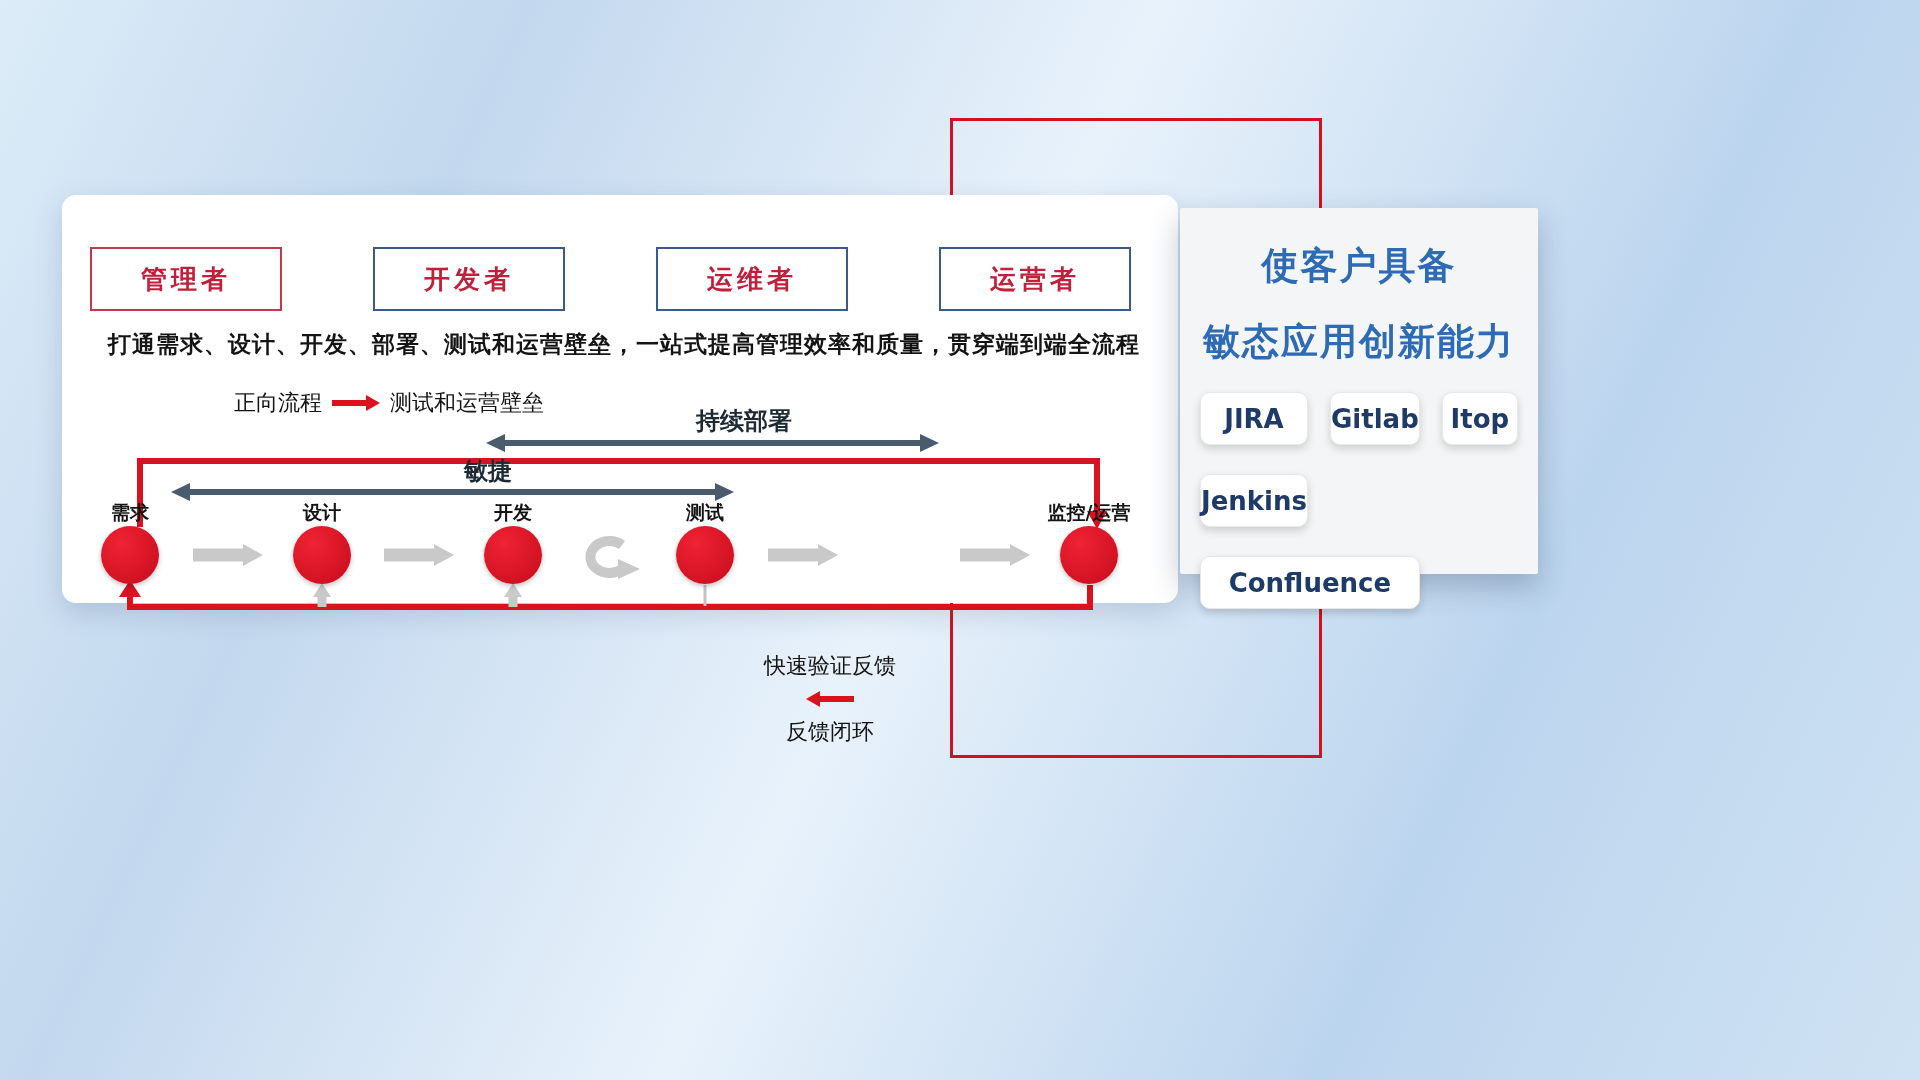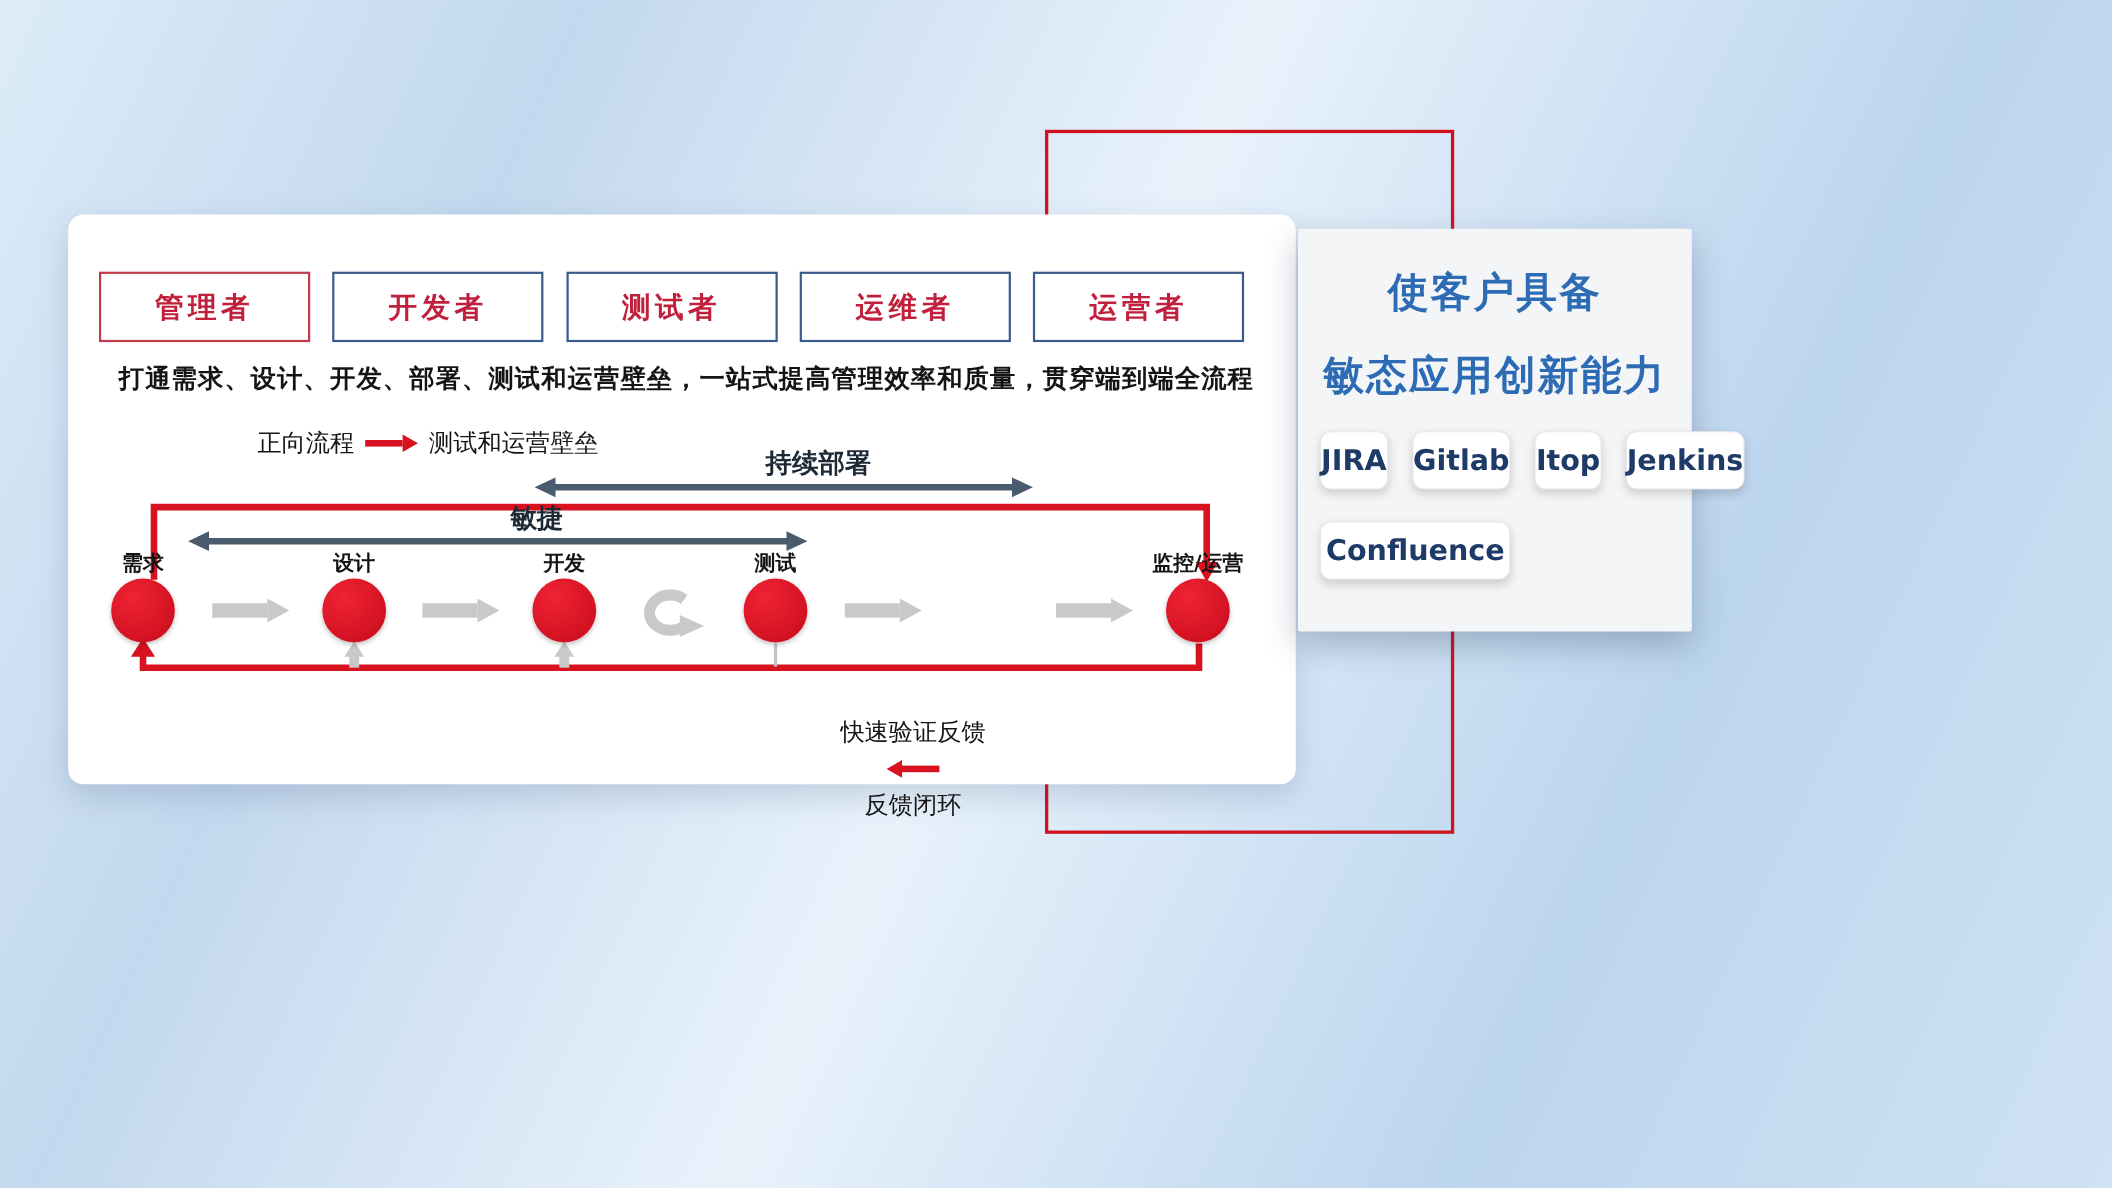"管理者" .main-panel { height: 518px -> 408px }
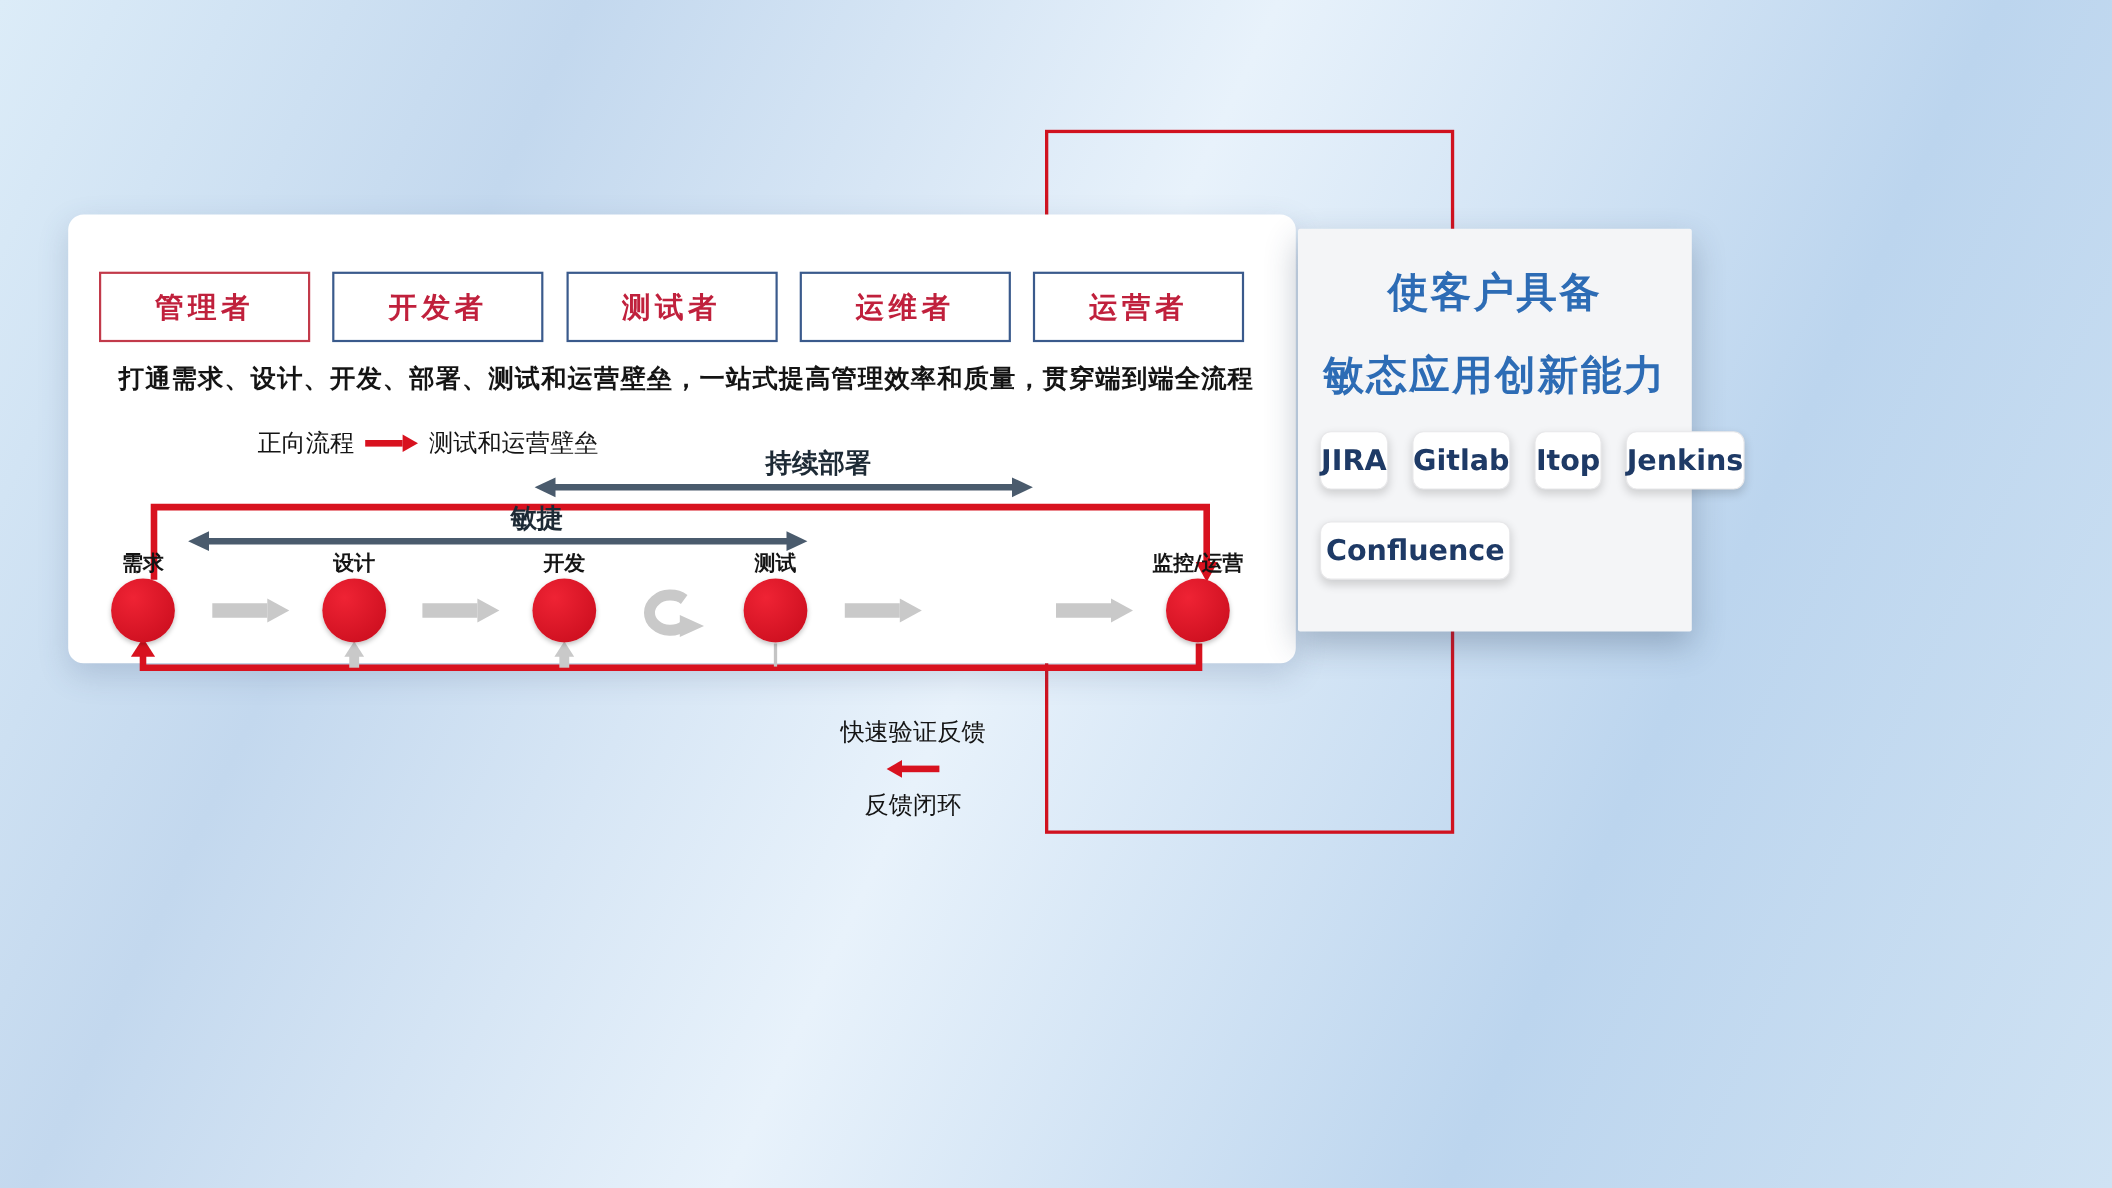"测试者" div.role-box { html: <div> <span>测试者</span> </div> -> none }
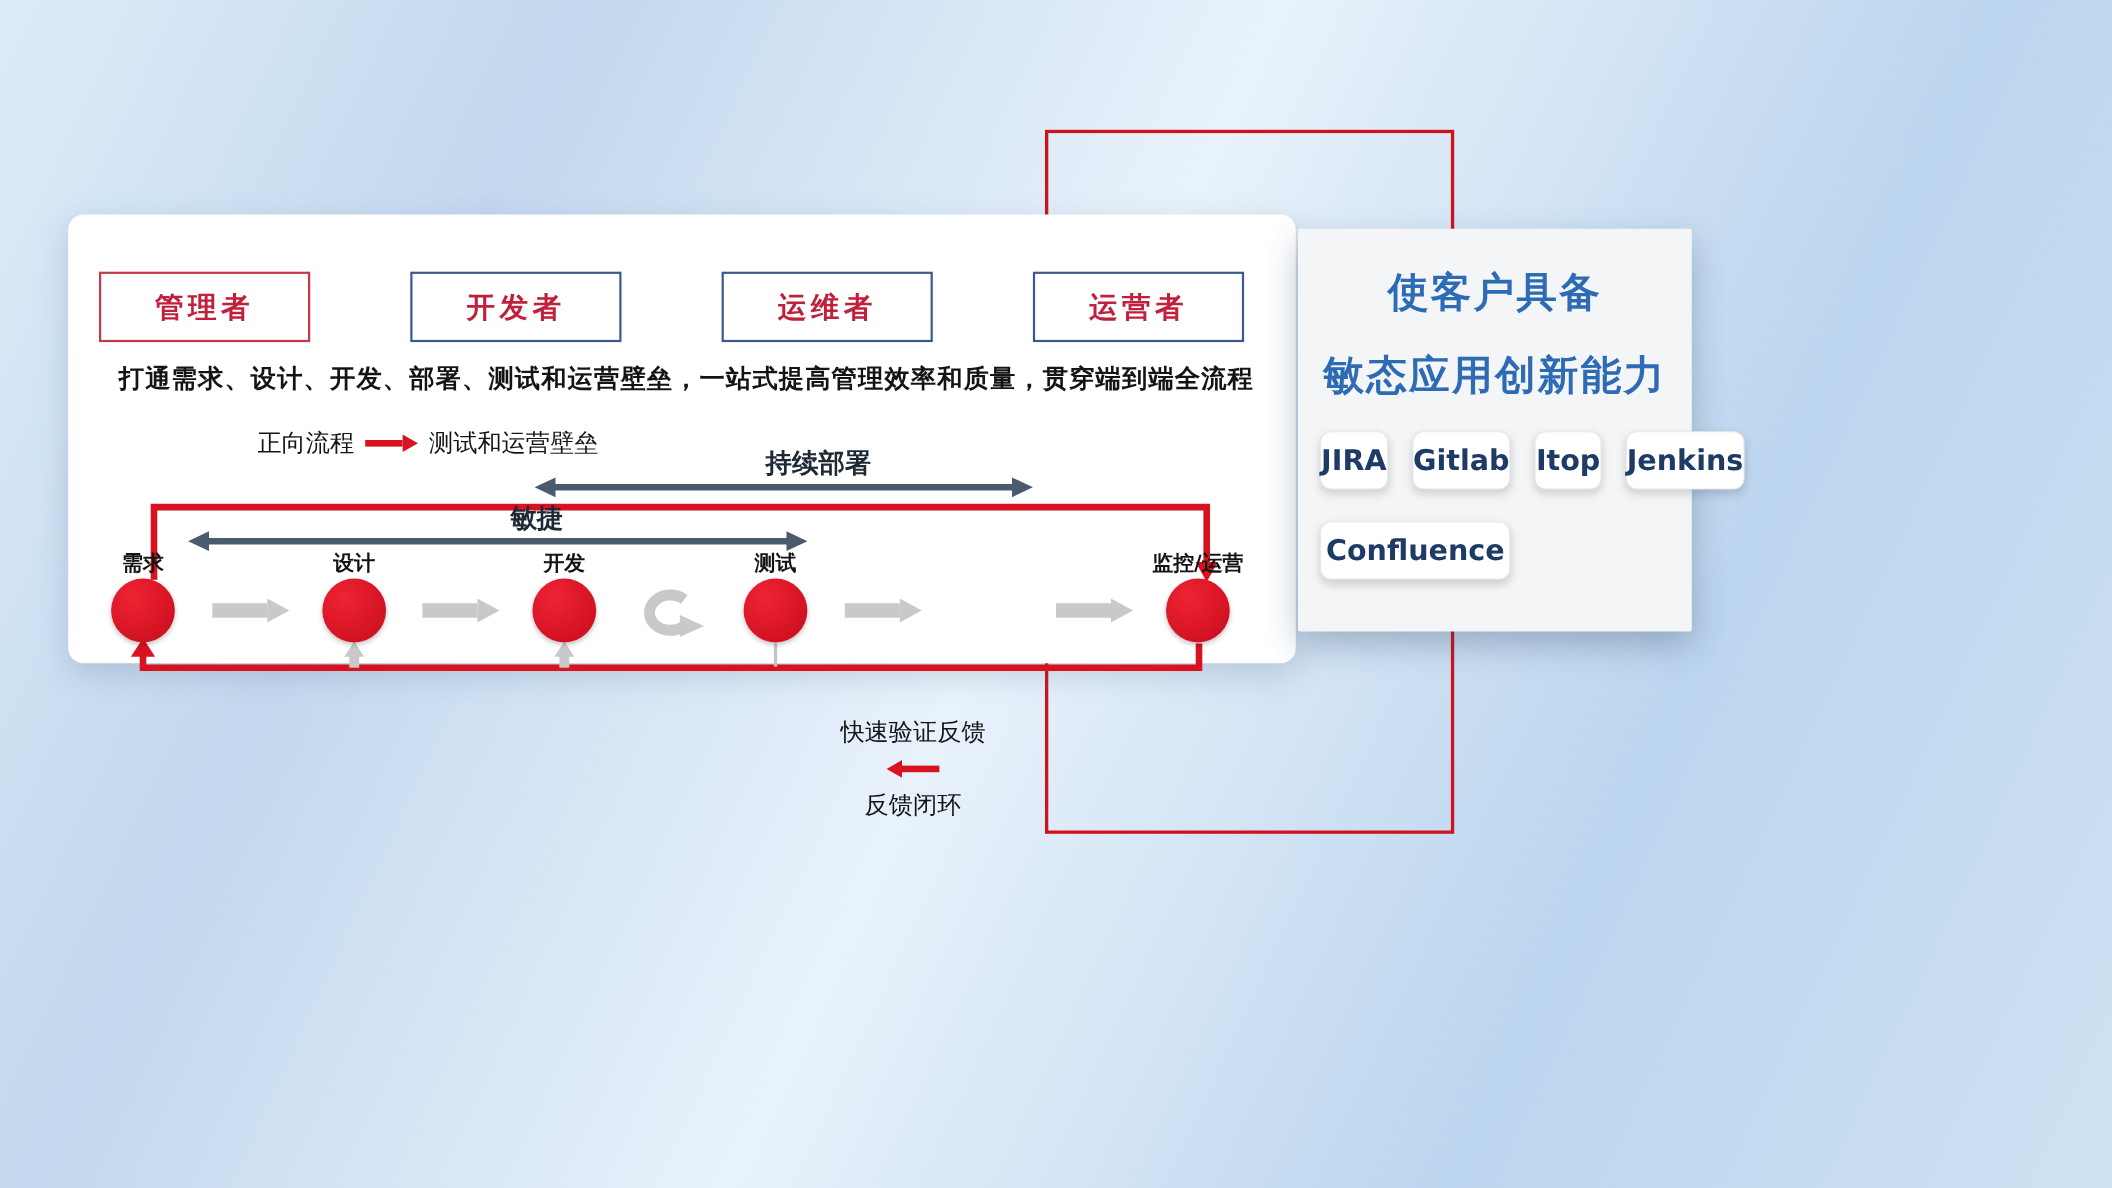"JIRA" .tools { grid-template-columns: 1fr 1fr 1fr 1fr -> 1fr 1fr 1fr }
